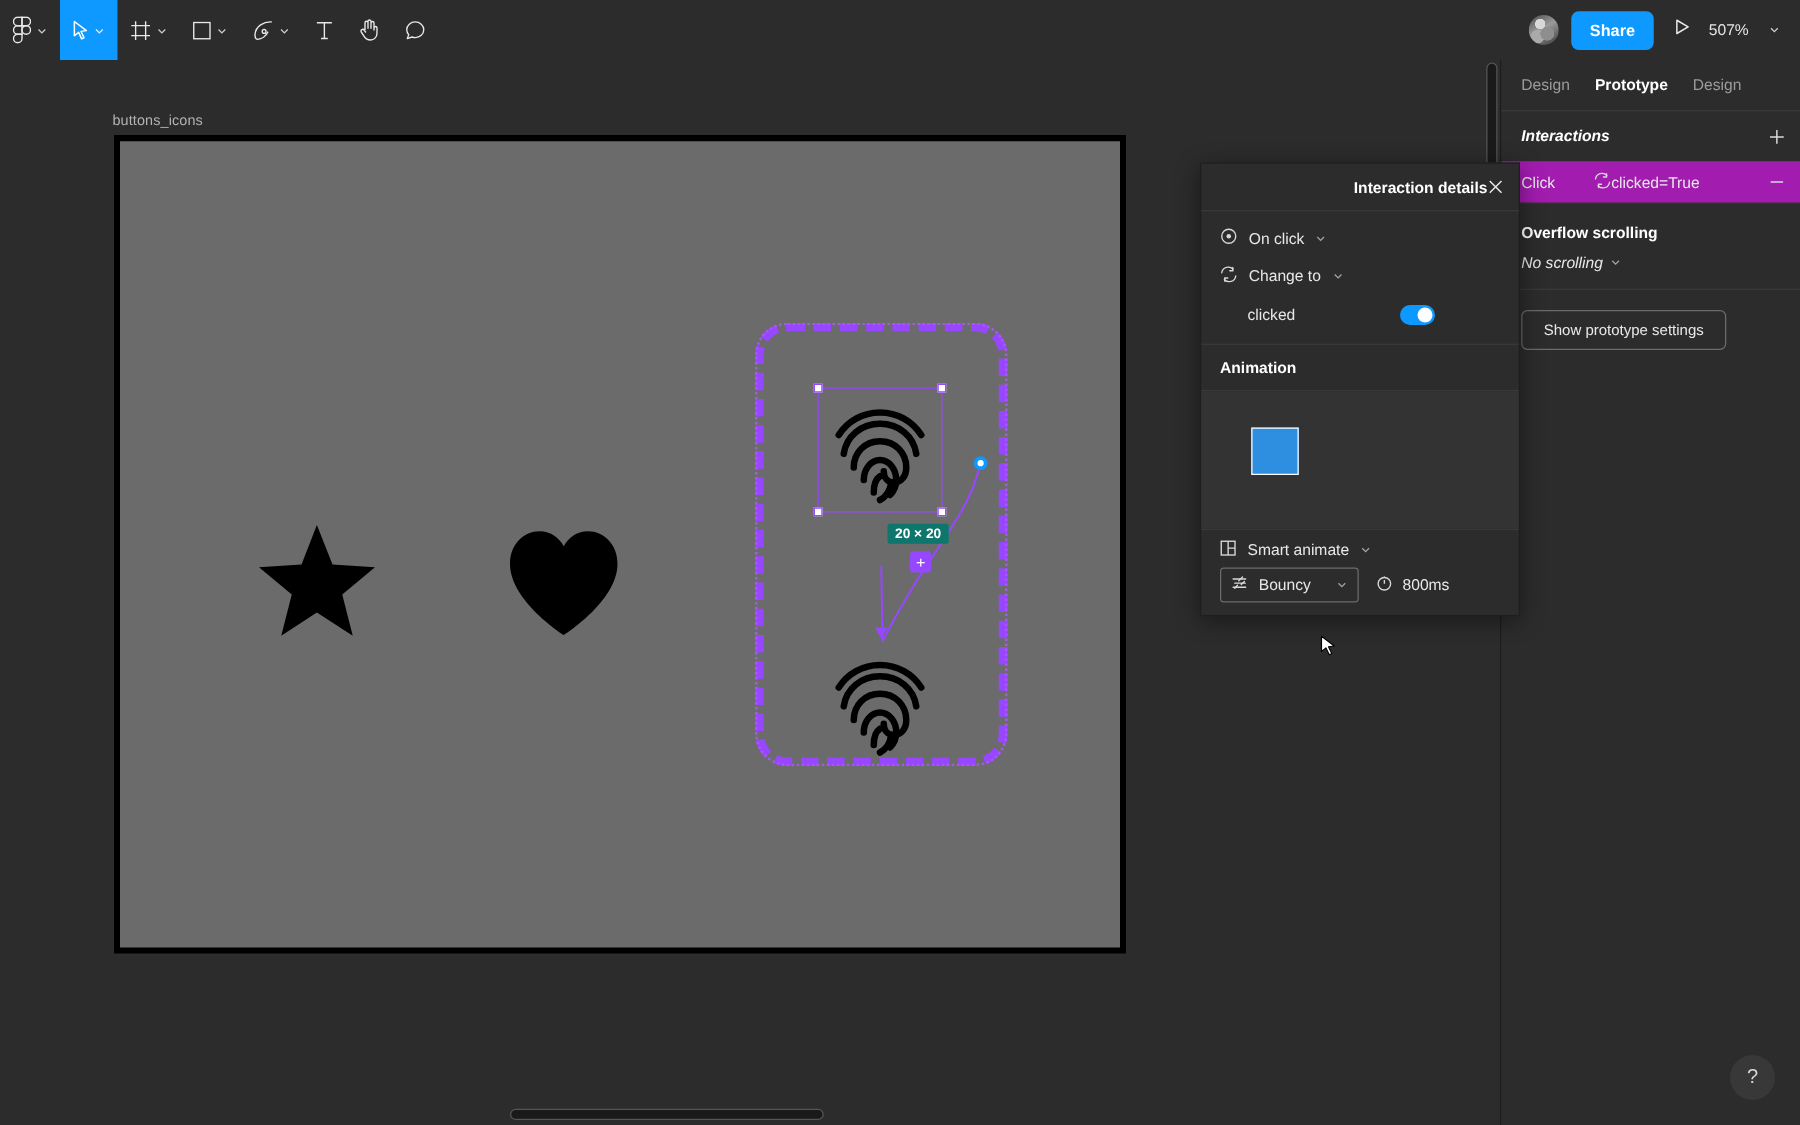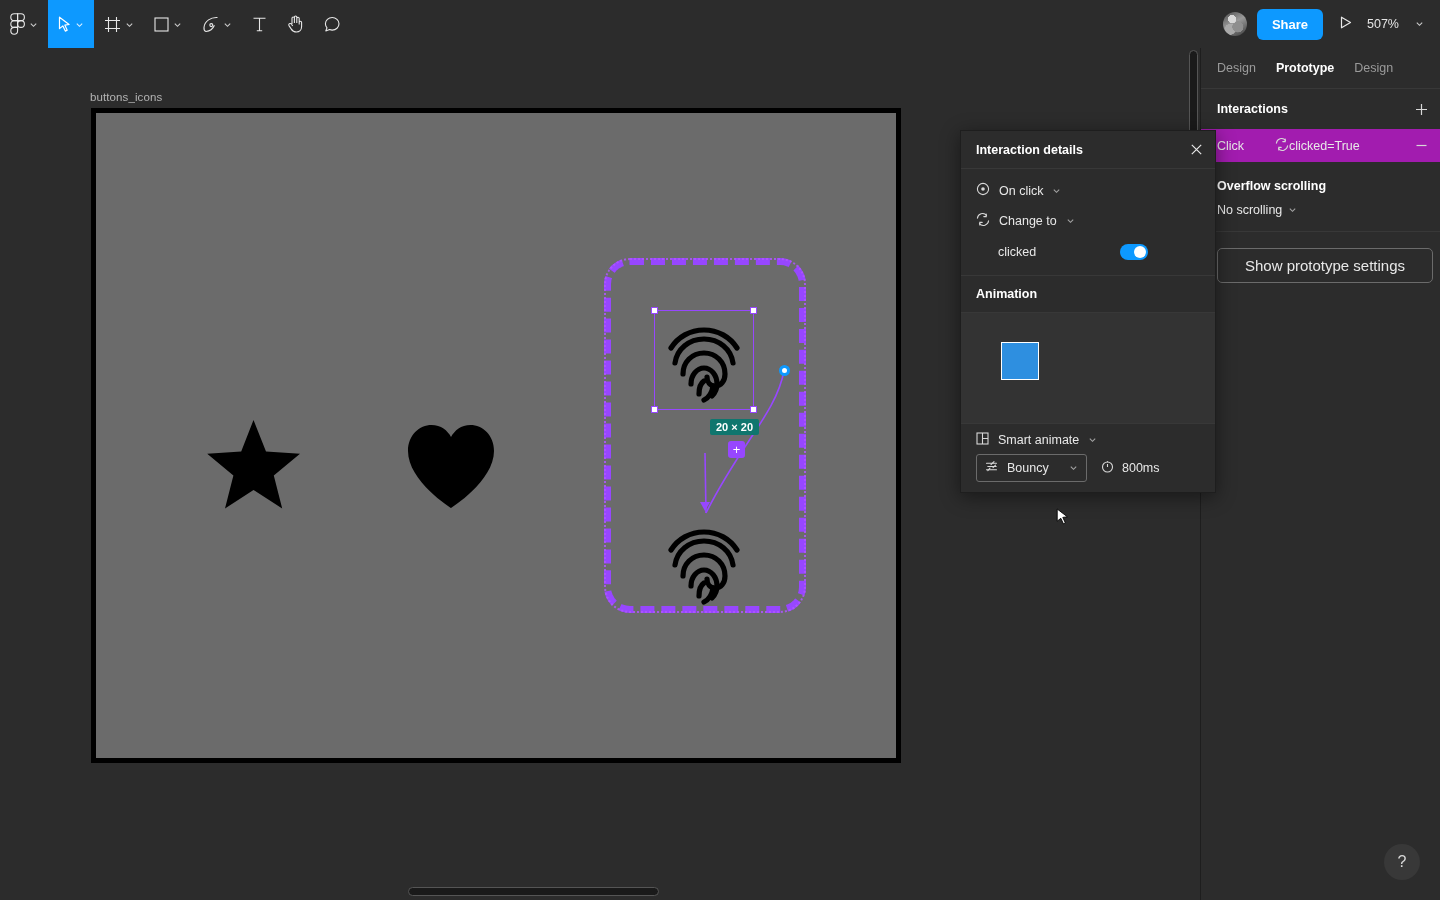"Interactions" .sec-head { font-style: none -> italic }
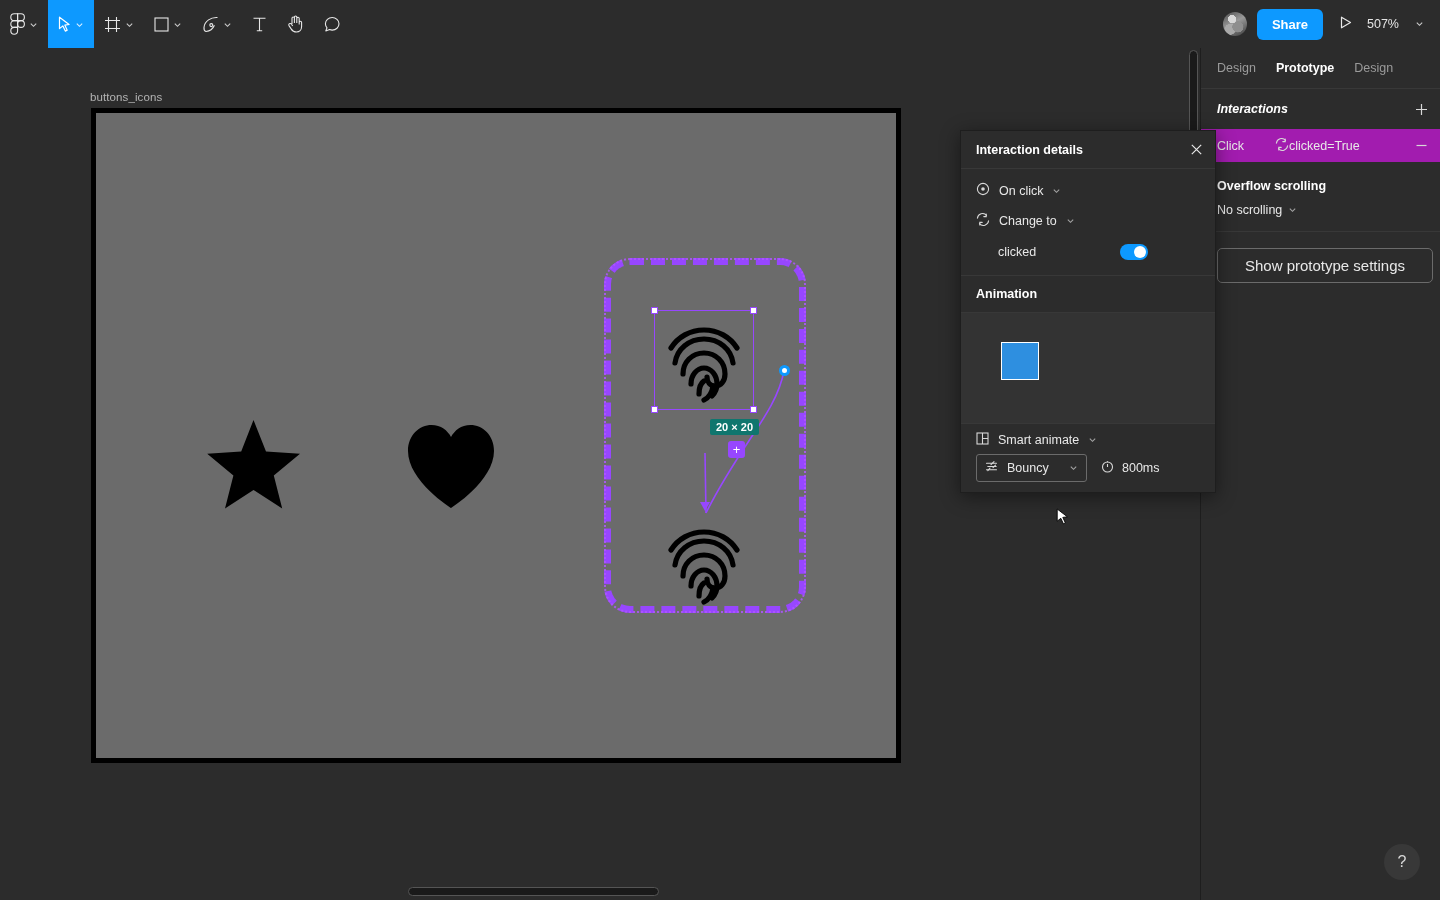"Interaction details" .popup-head { justify-content: space-between -> flex-end }
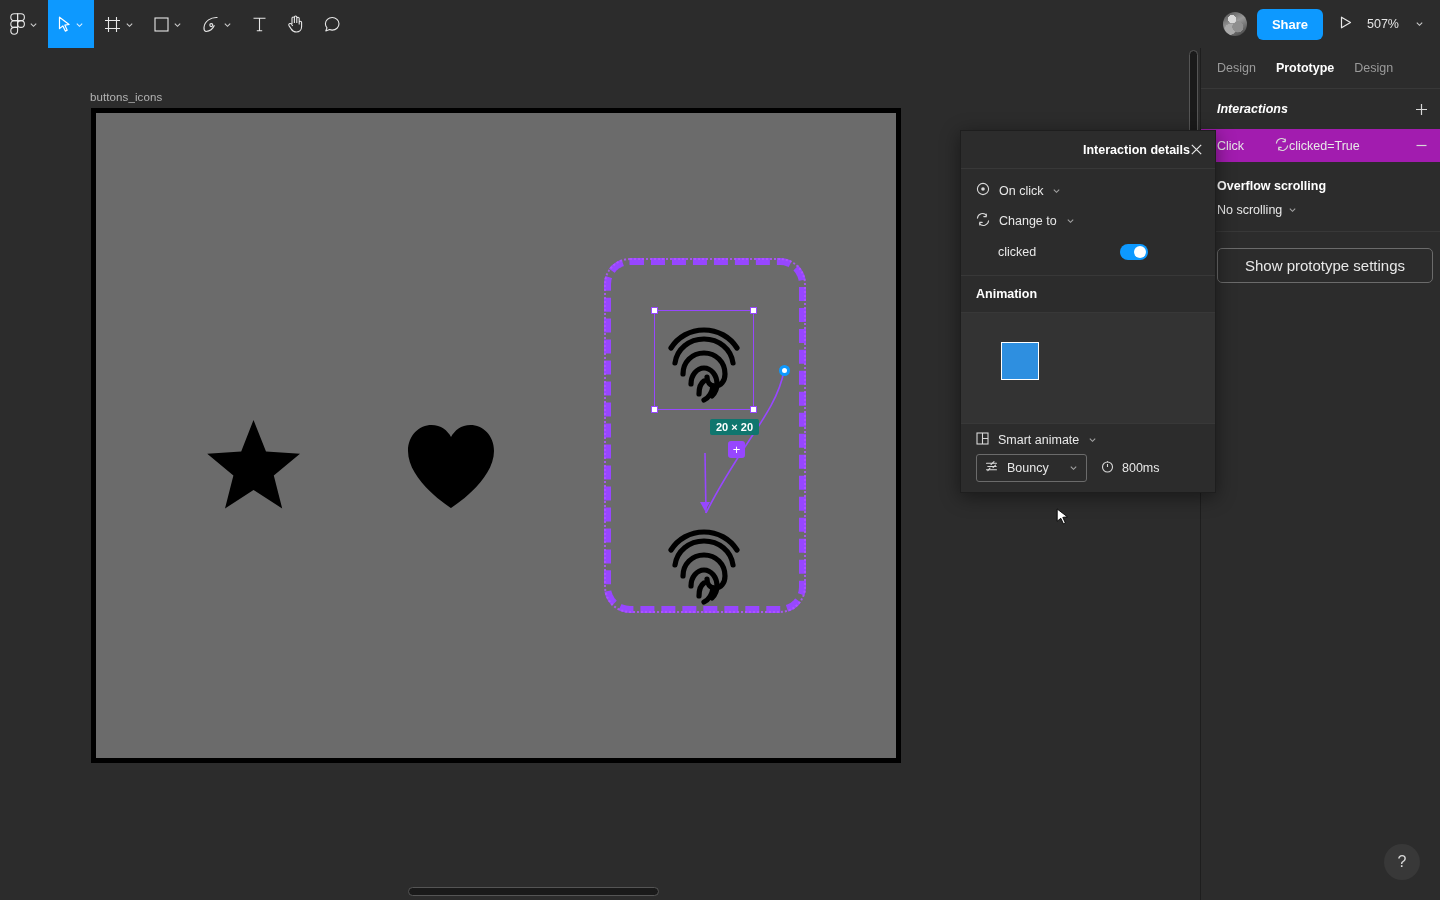"No scrolling" .of-row { font-style: none -> italic }
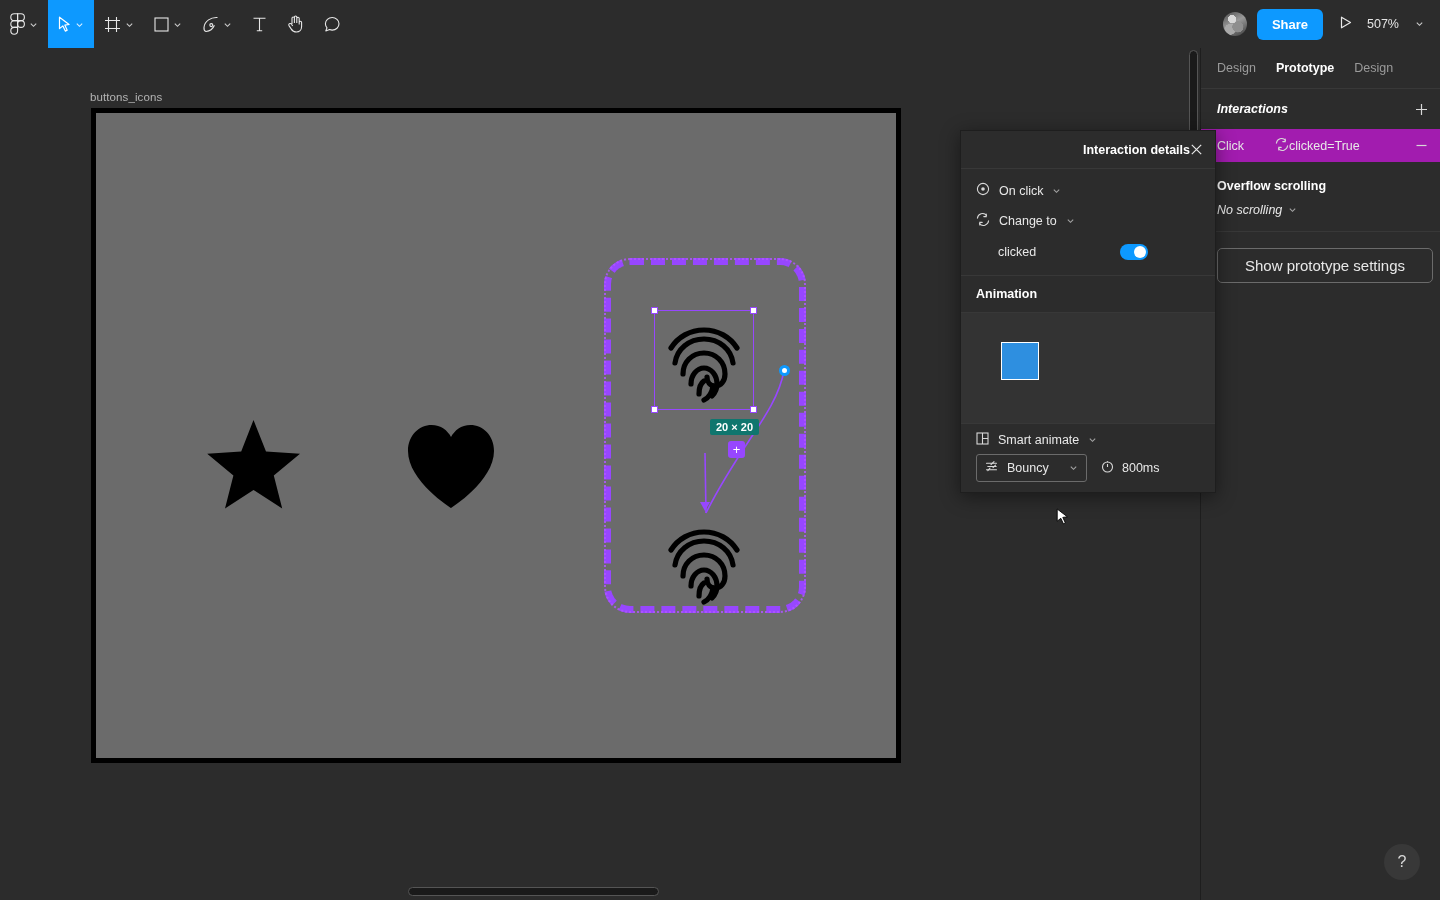"Show prototype settings" .proto-btn { font-size: 15px -> 12px; width: 216px -> 164px }
